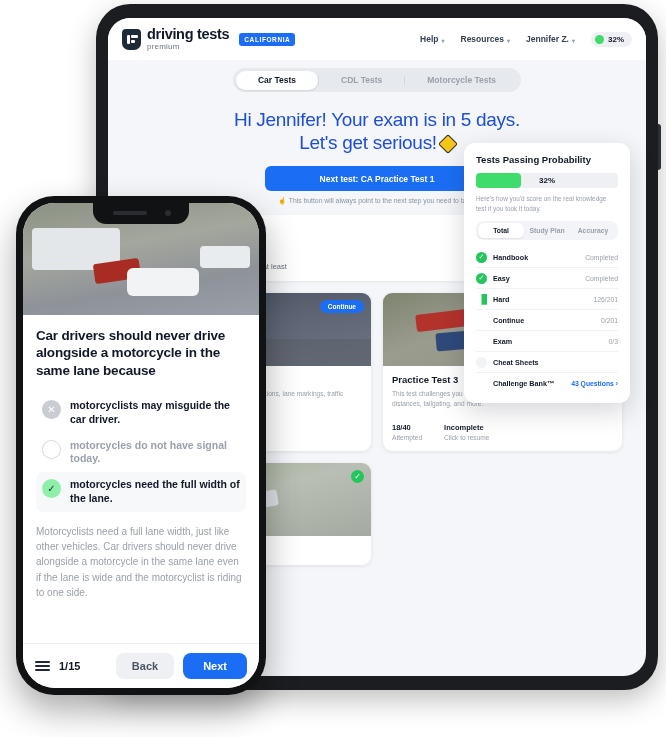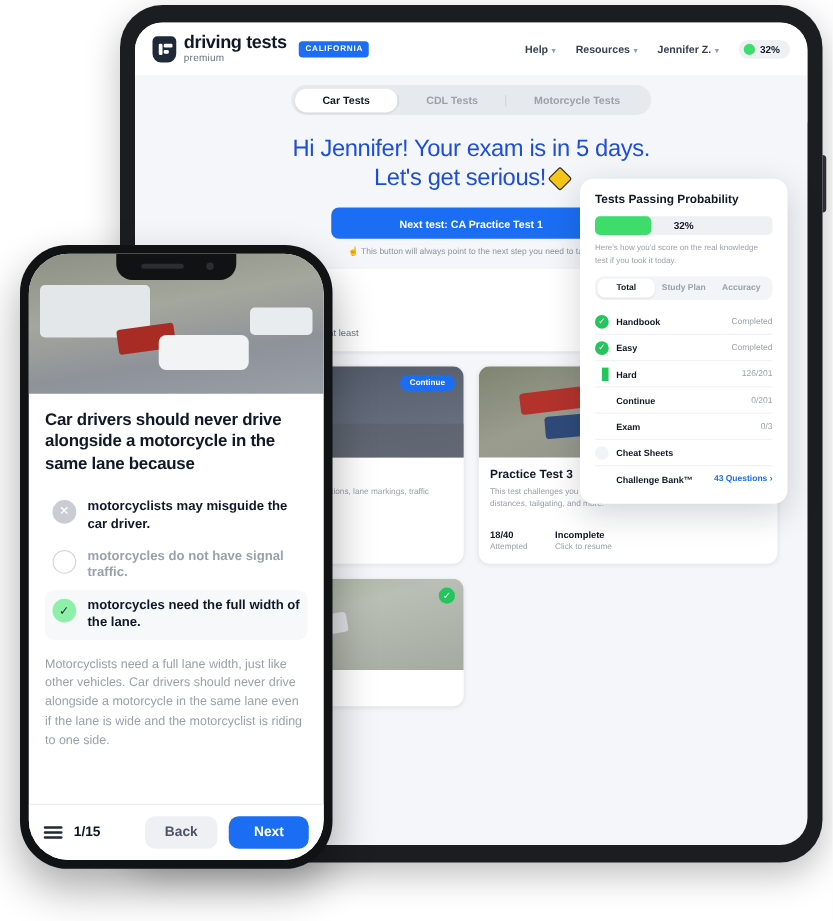"motorcycles do not have signal" span.ans-txt { text: traffic -> today }
